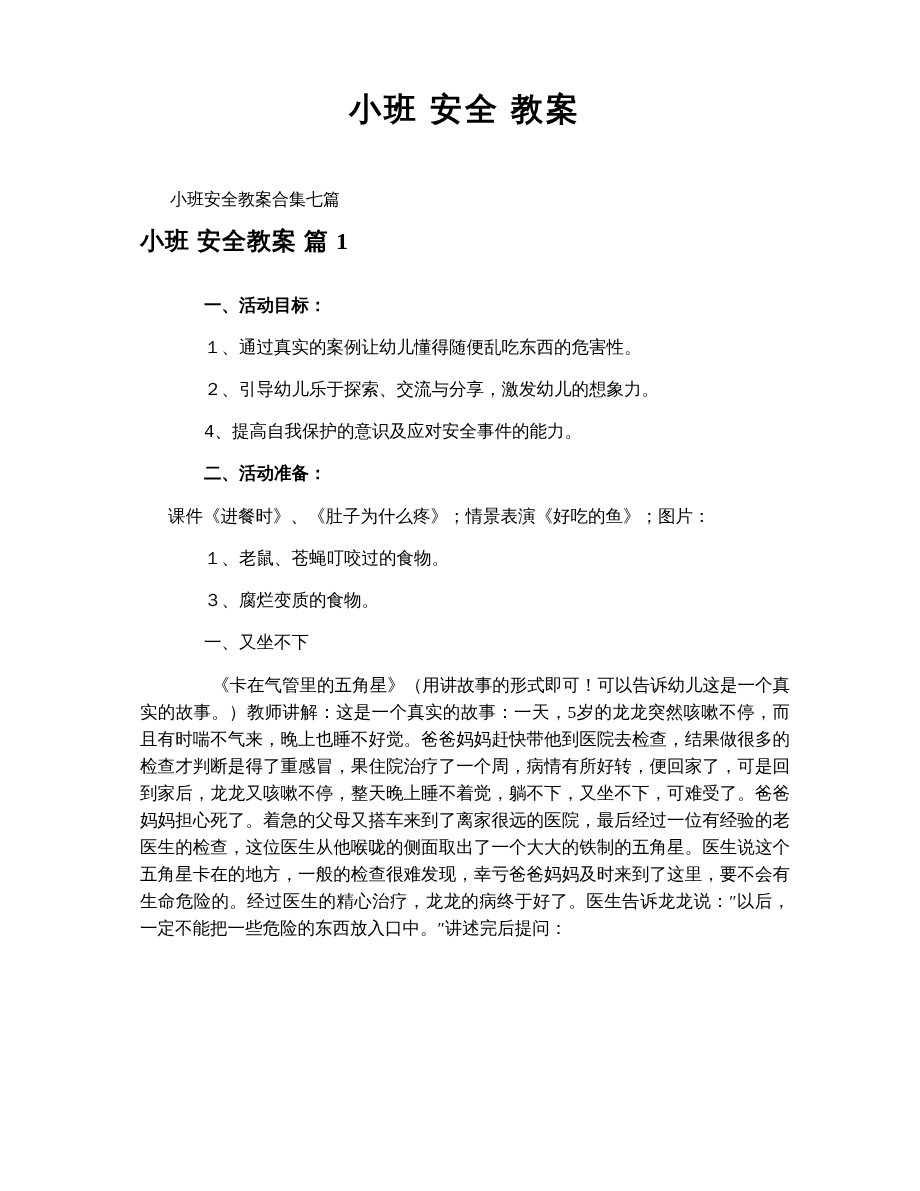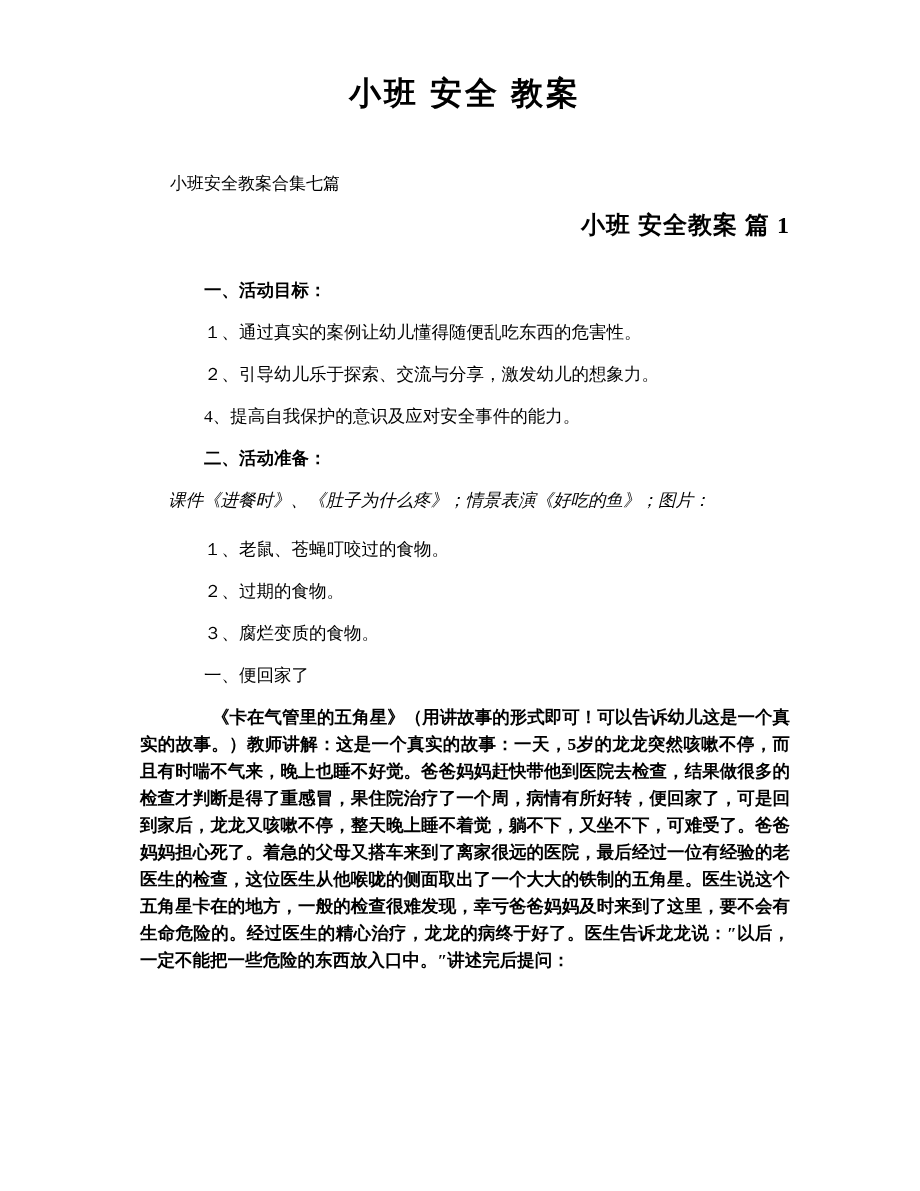"小班 安全 教案" .doc-title { margin: 0 0 56px 0 -> 16px 0 56px 0 }
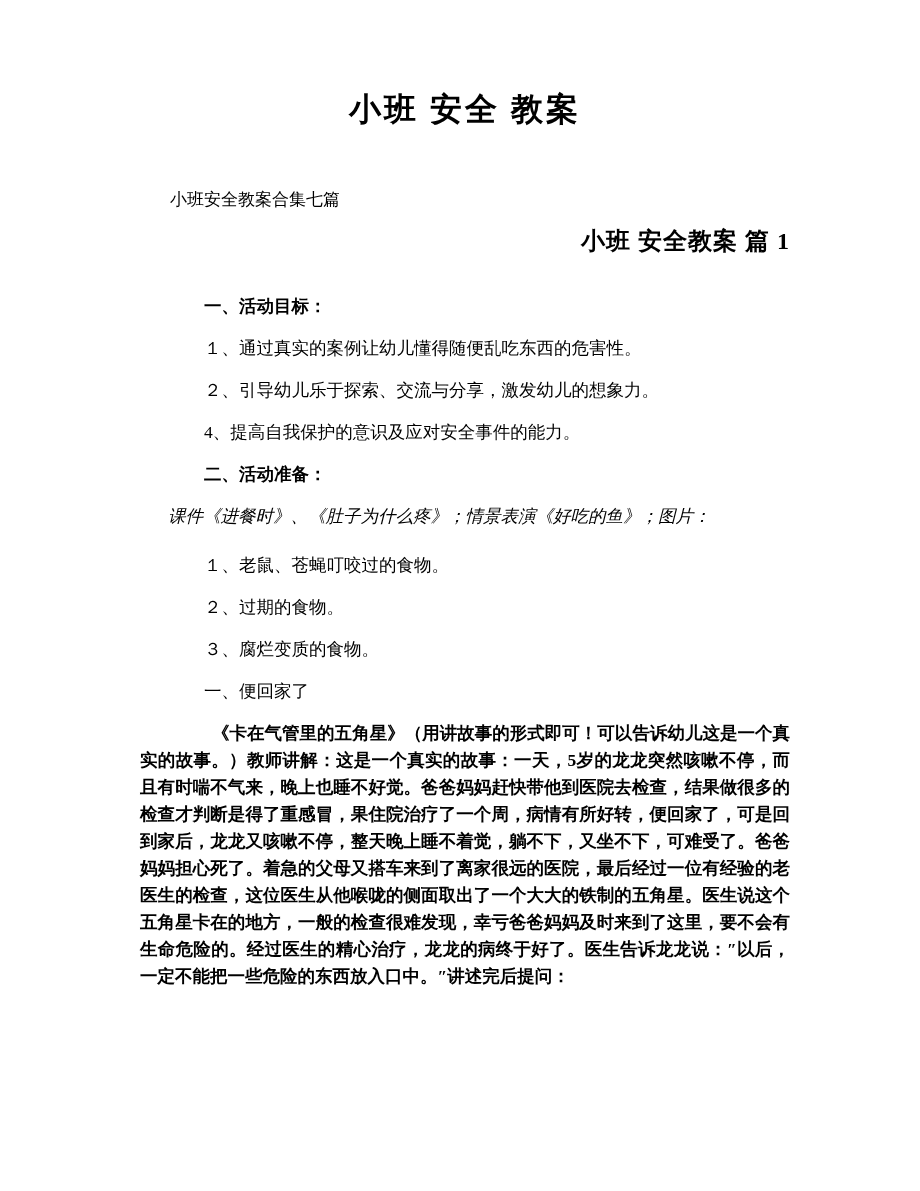"小班 安全教案 篇 1" .section-title { text-align: right -> left }
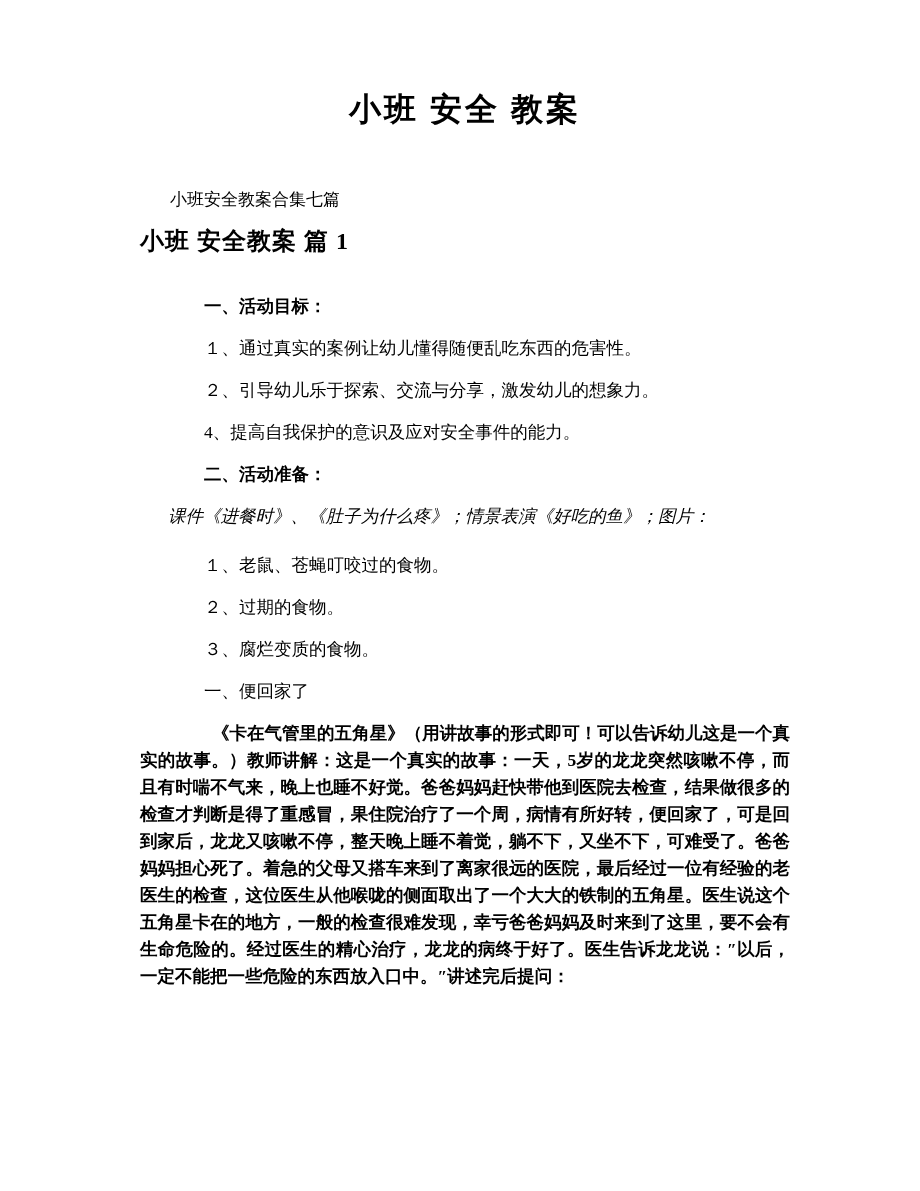"一、活动目标：" p.para.ind { font-family: none -> Liberation Mono, monospace }
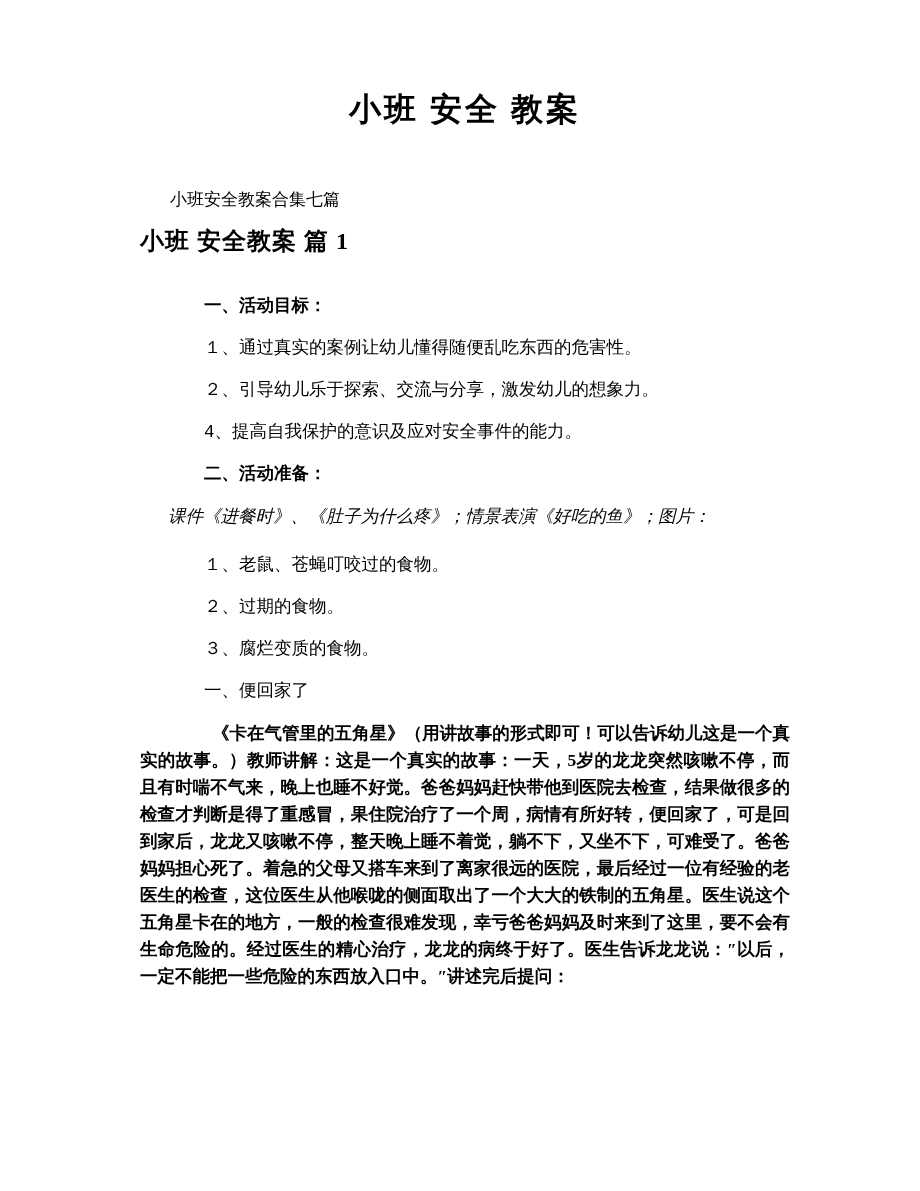"课件《进餐时》、《肚子为什么疼》；情景表演《好吃的鱼》；图片：" p.para.tight { font-style: italic -> none; margin-bottom: 22px -> 16px }
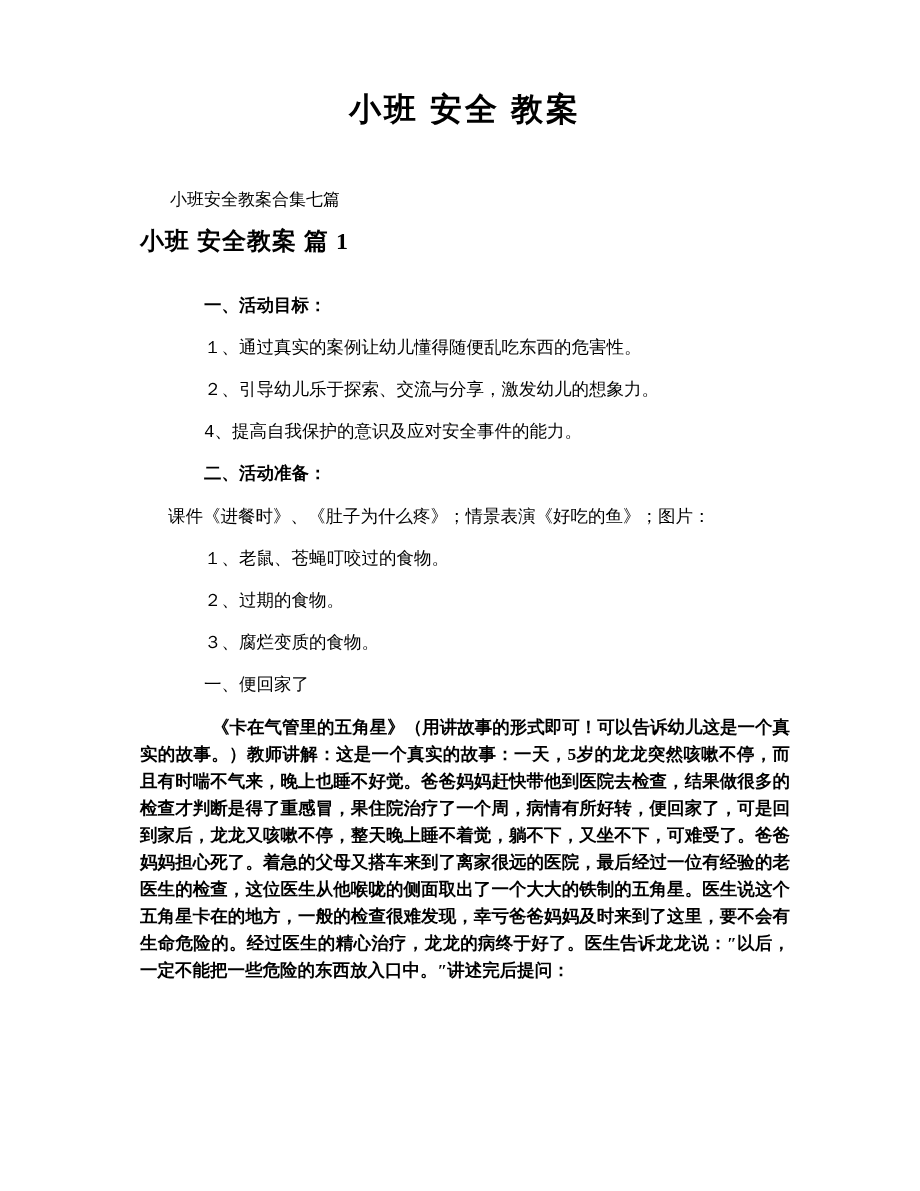"２、过期的食物。" p.para { html: <p>２、过期的食物。</p> -> none }
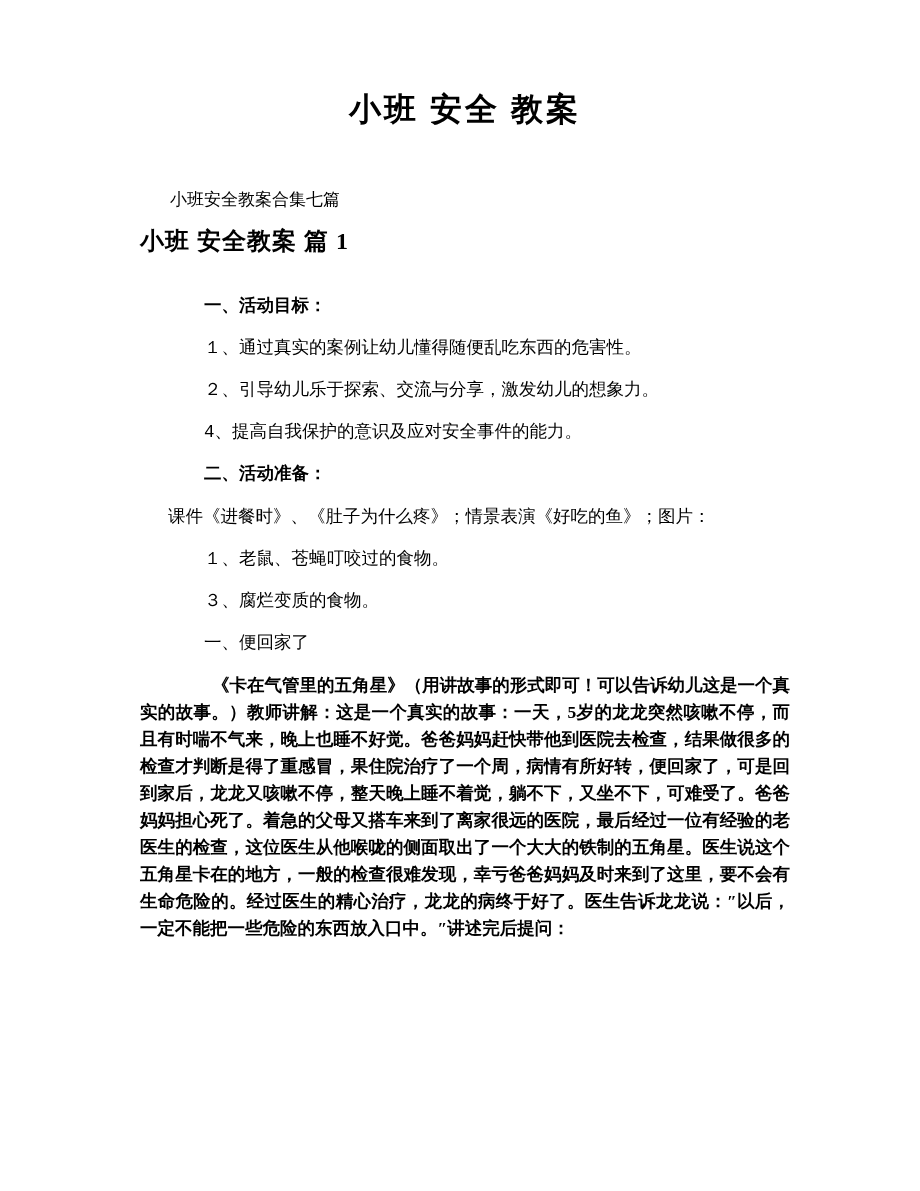"一、便回家了" p.para { text: 便回家了 -> 又坐不下 }
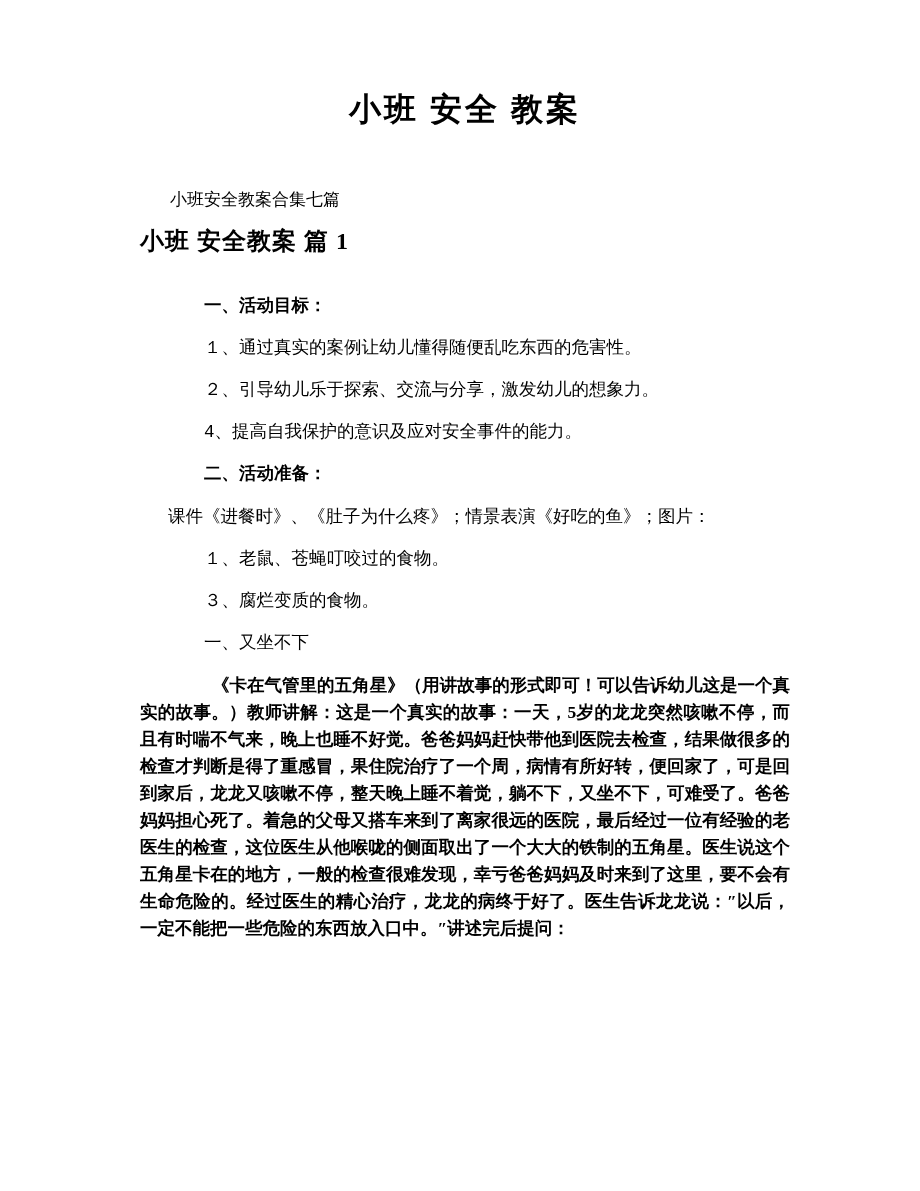"《卡在气管里的五角星》（用讲故事的形式即可！可以告诉幼儿这是一个真实的故事。）教" p.para.long { font-weight: bold -> none }
